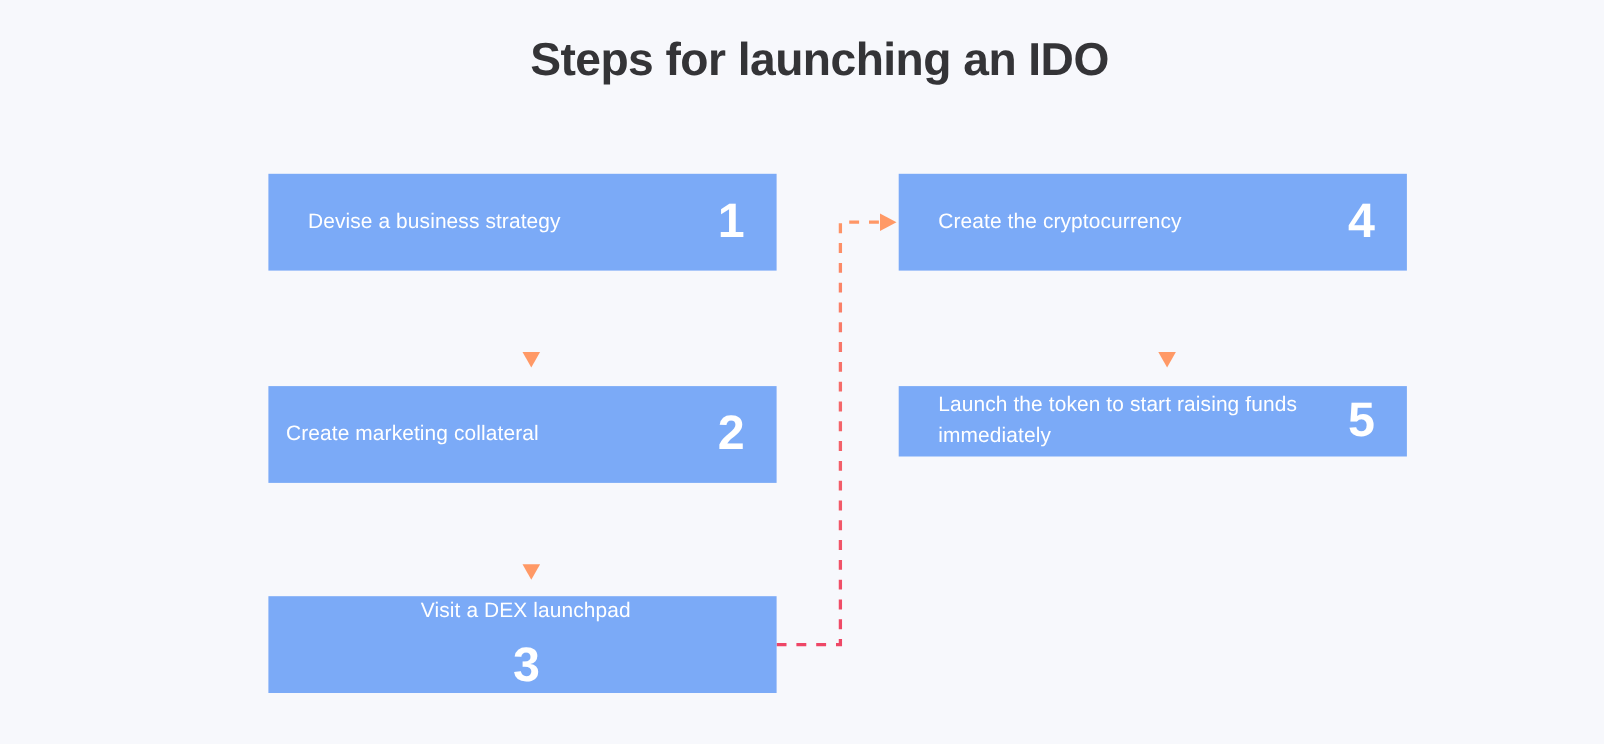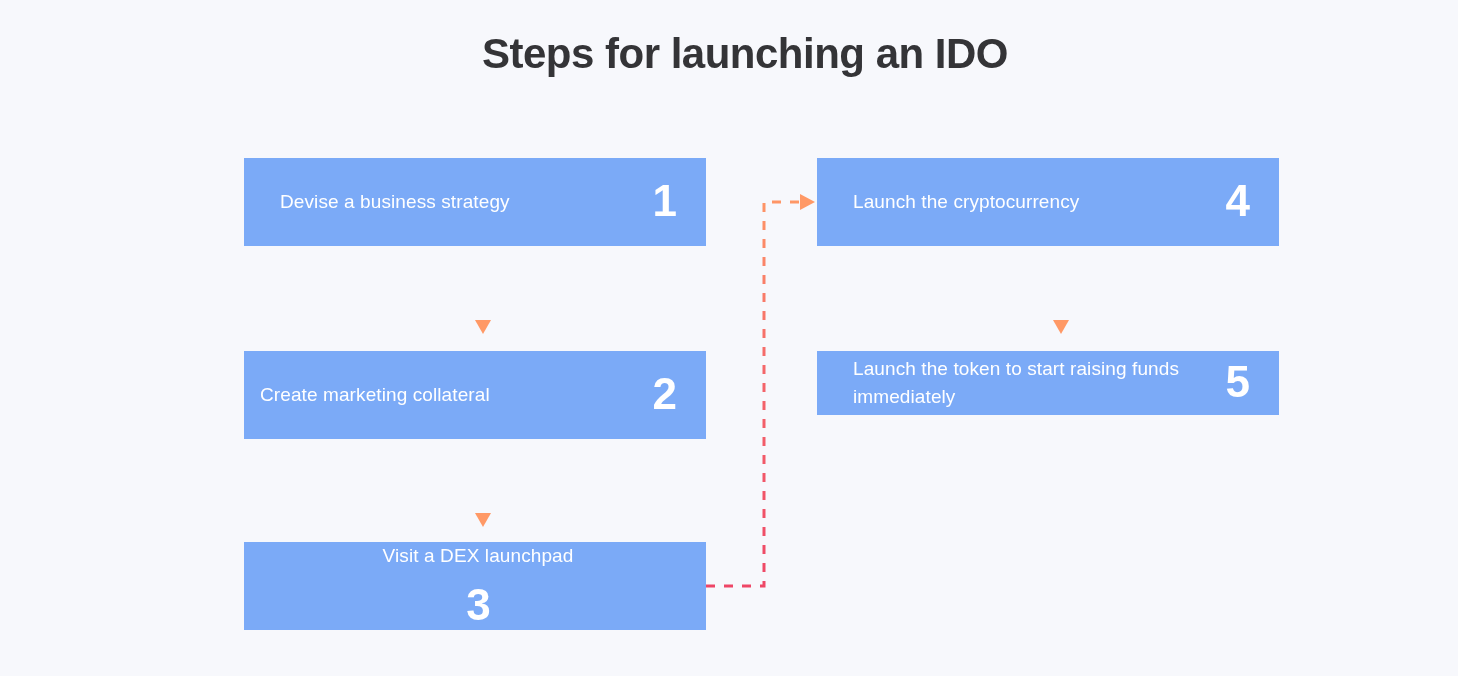"Launch the cryptocurrency" span.card-label { text: Launch -> Create }
